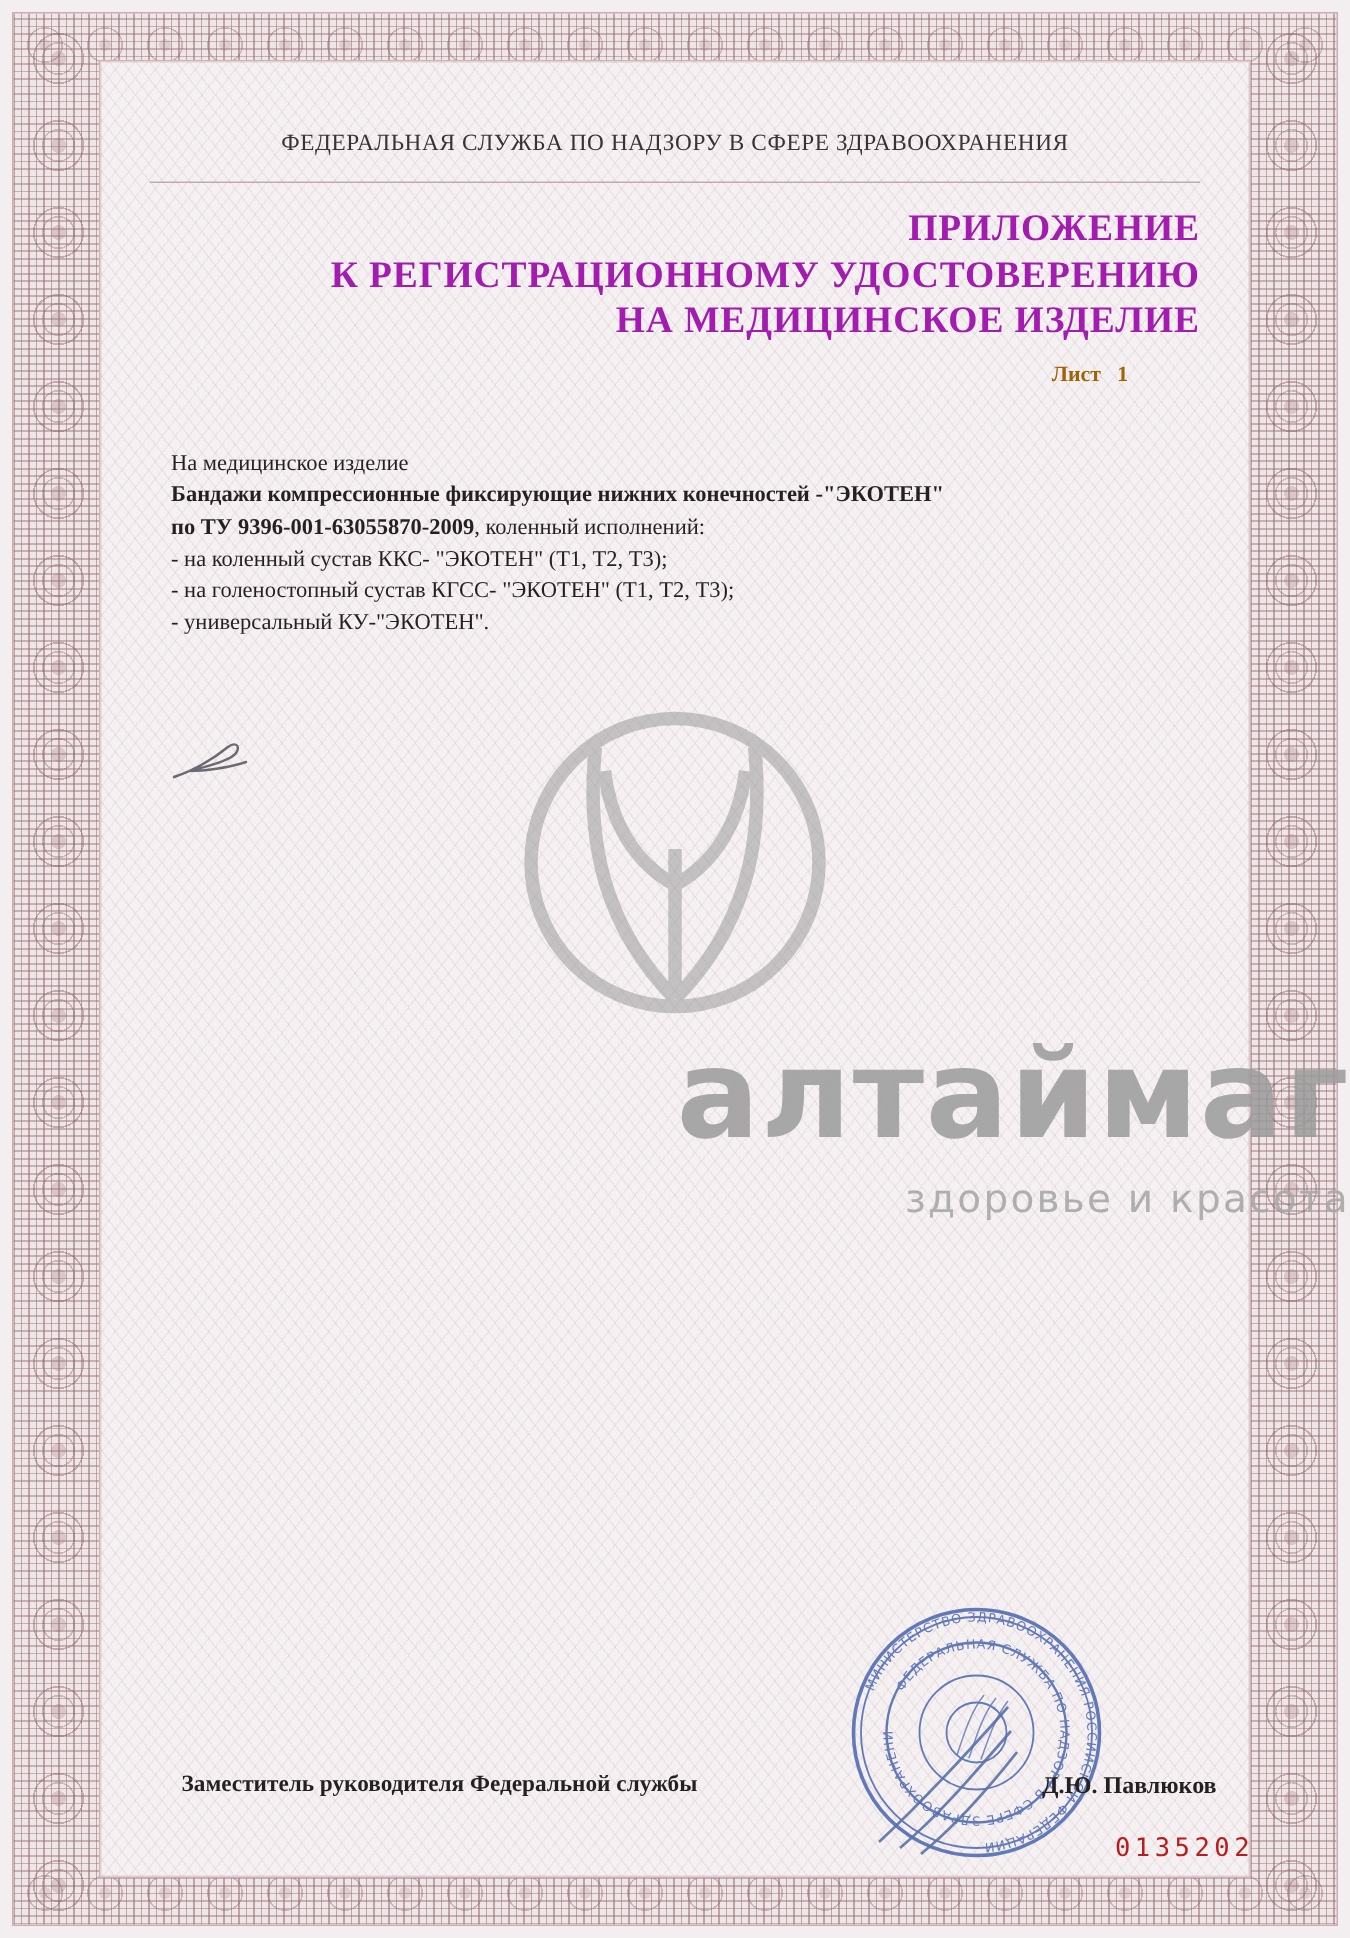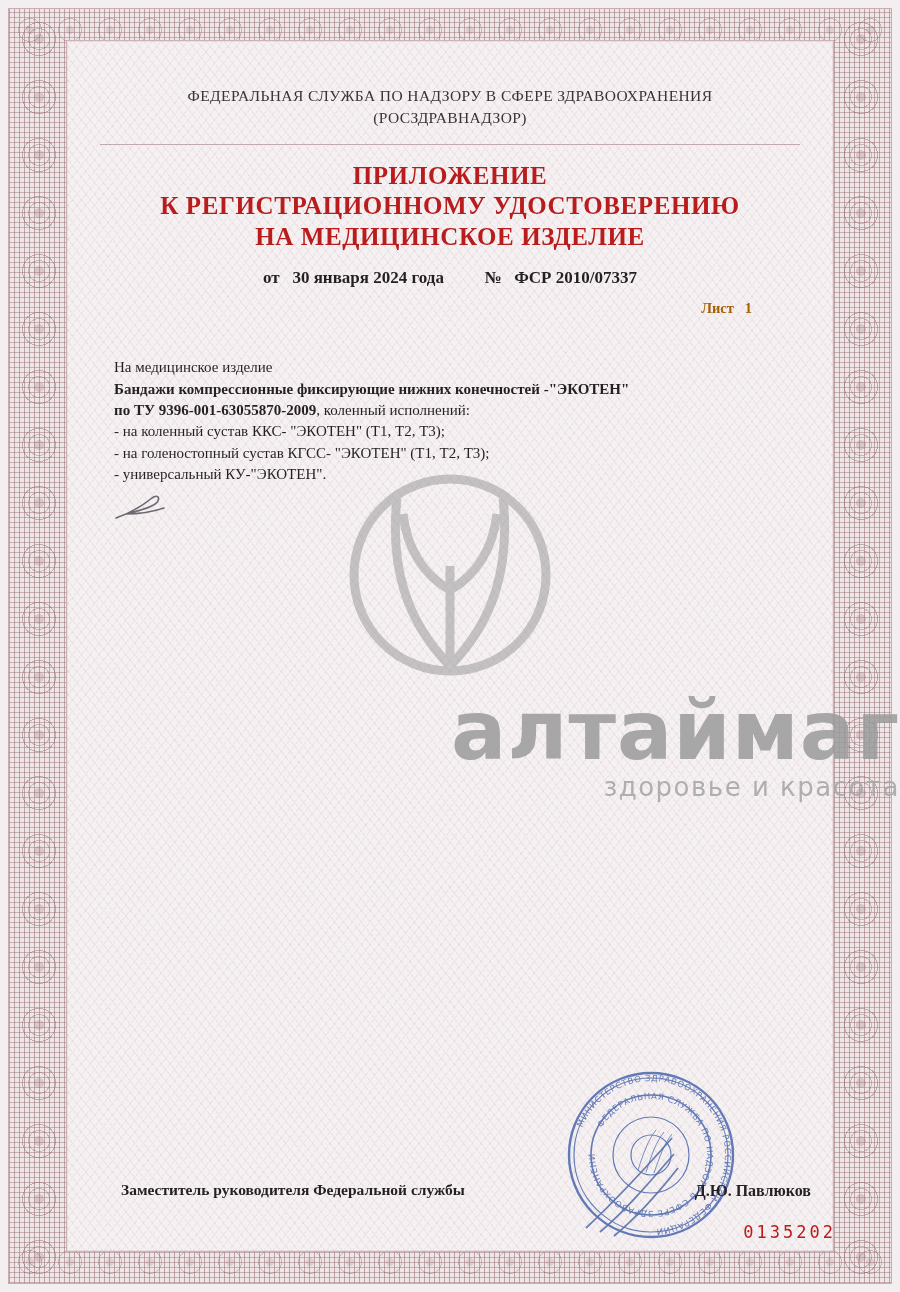"(РОСЗДРАВНАДЗОР)" span.l2 { html: <span>(РОСЗДРАВНАДЗОР)</span> -> none }
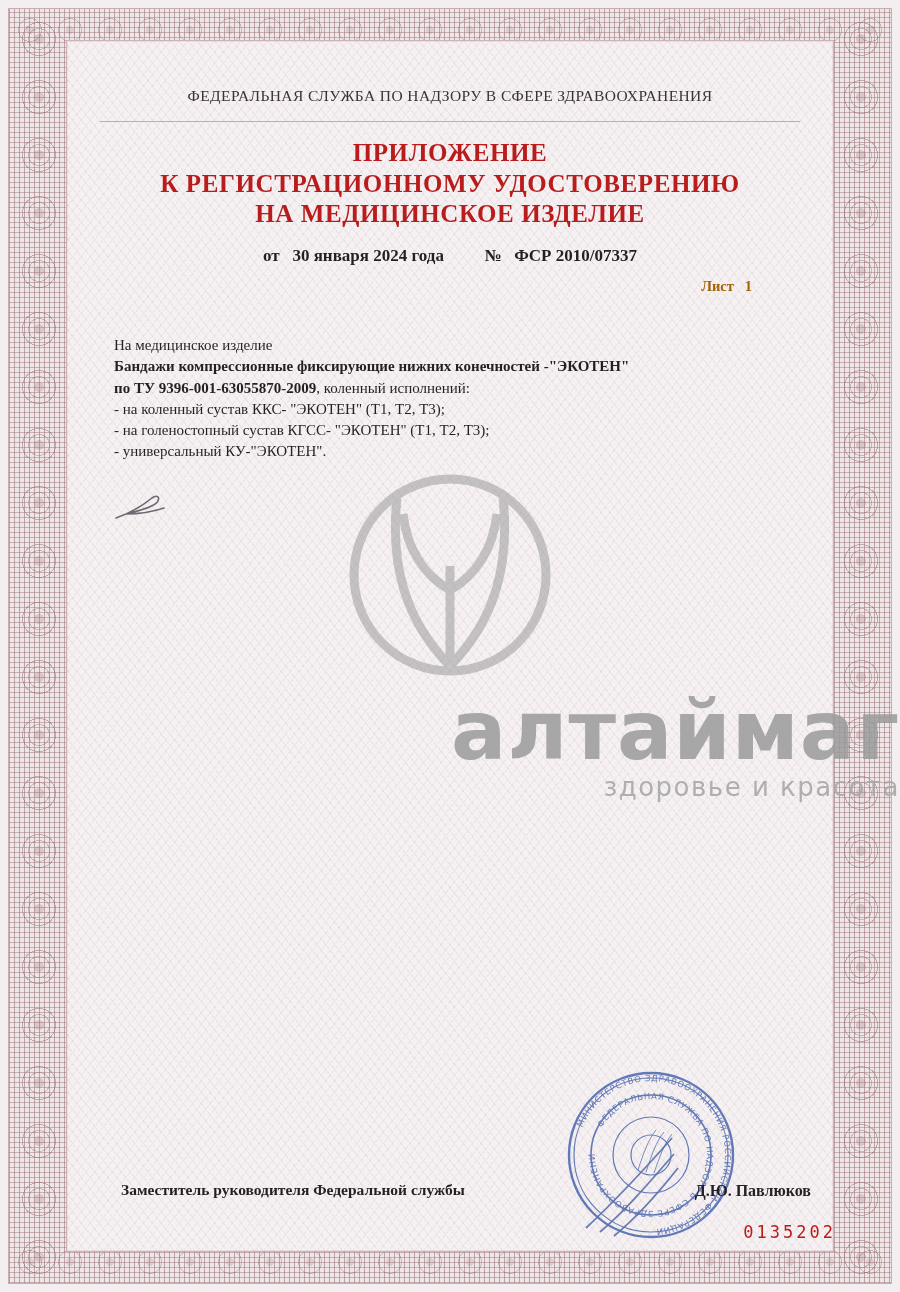"ПРИЛОЖЕНИЕ" .title { color: #b91c1c -> #a21caf; text-align: center -> right }
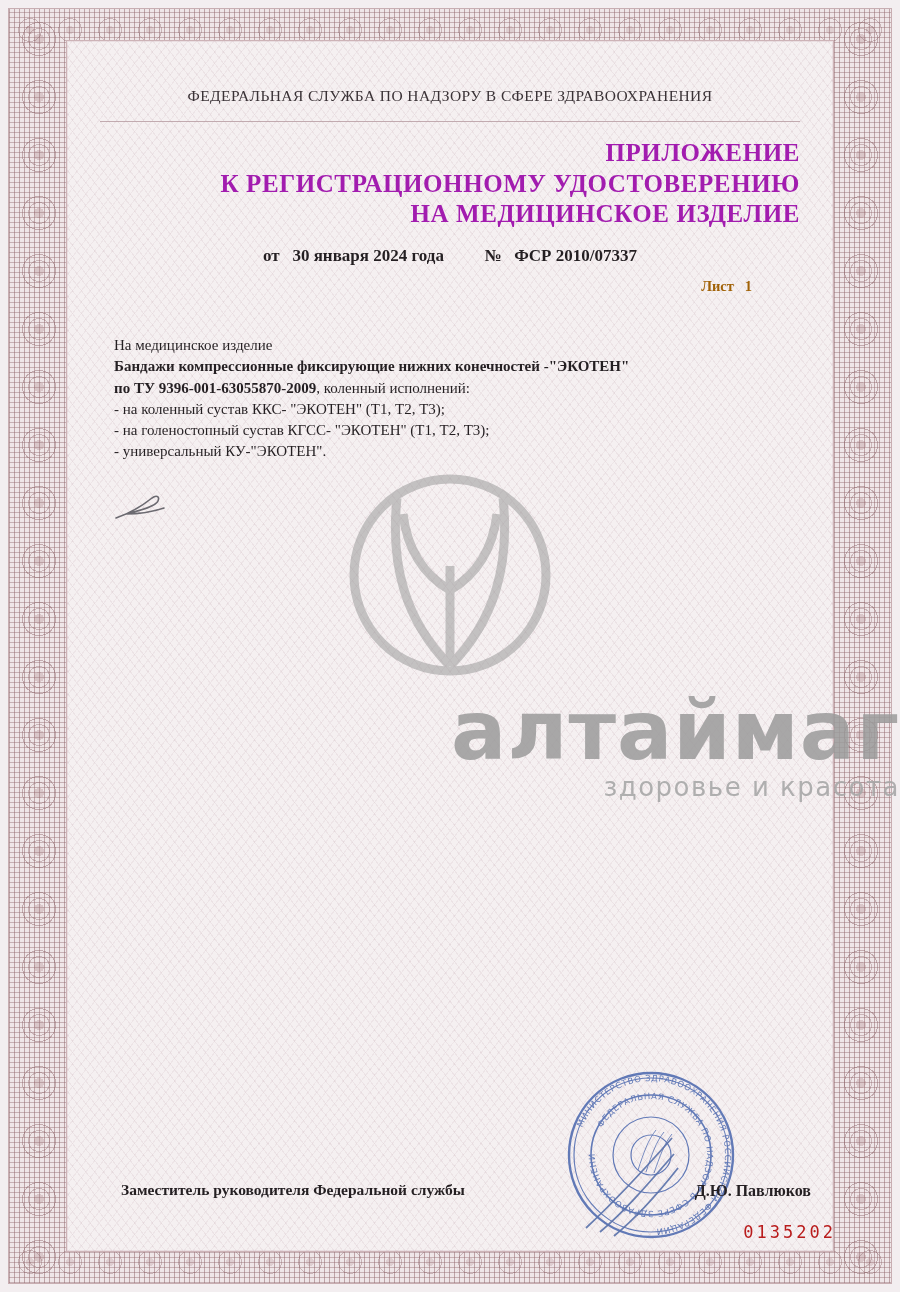"от 30 января 2024 года" div.docline { html: <div> <span>от</span> &nbsp; <span>30 января 2024 года</span> <span></span> <span>№</span> &nbsp; <span>ФСР 2010/07337</span> </div> -> none }
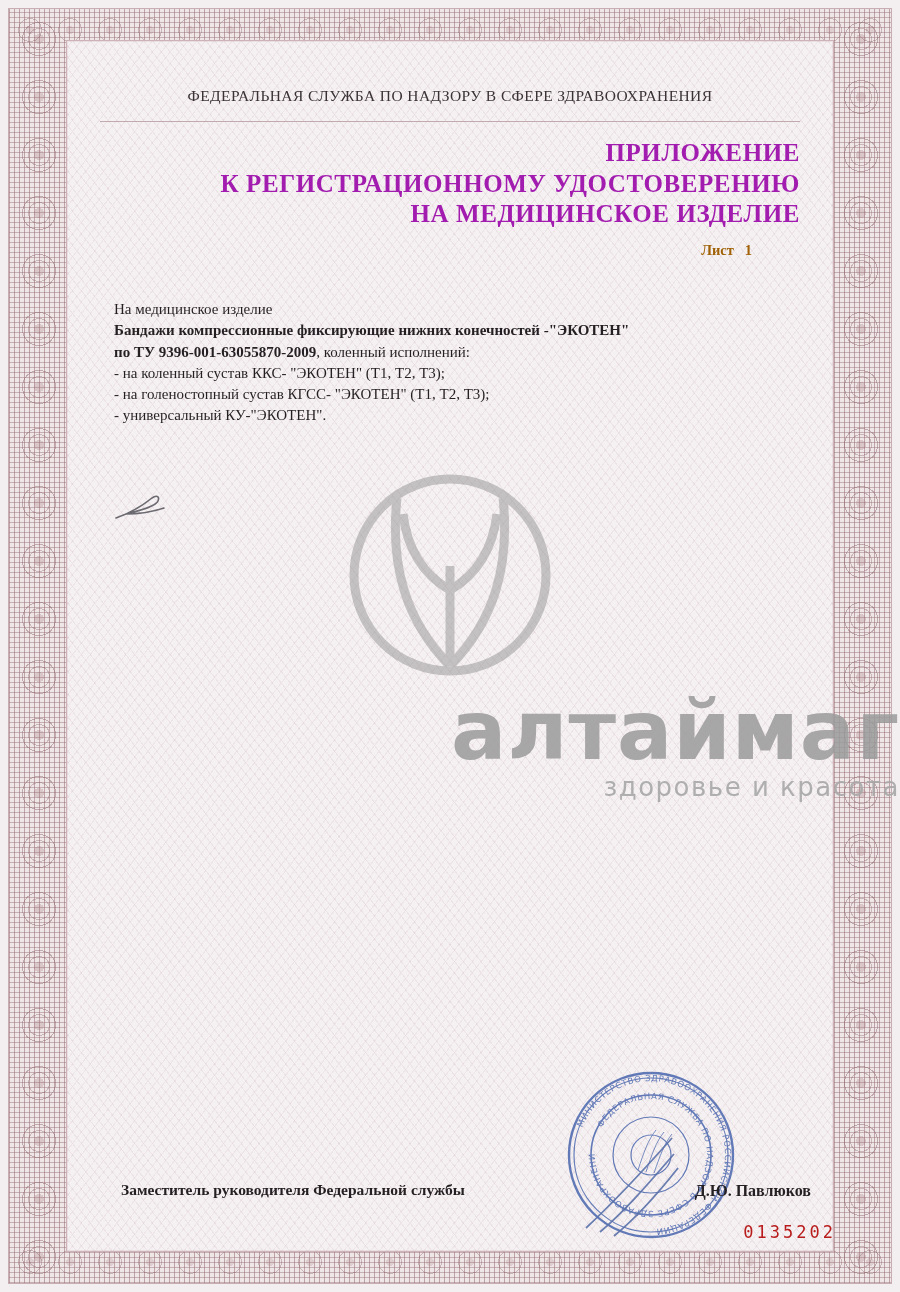"здоровье и красота" .wm-sub { margin-top: 0 -> 13px }
